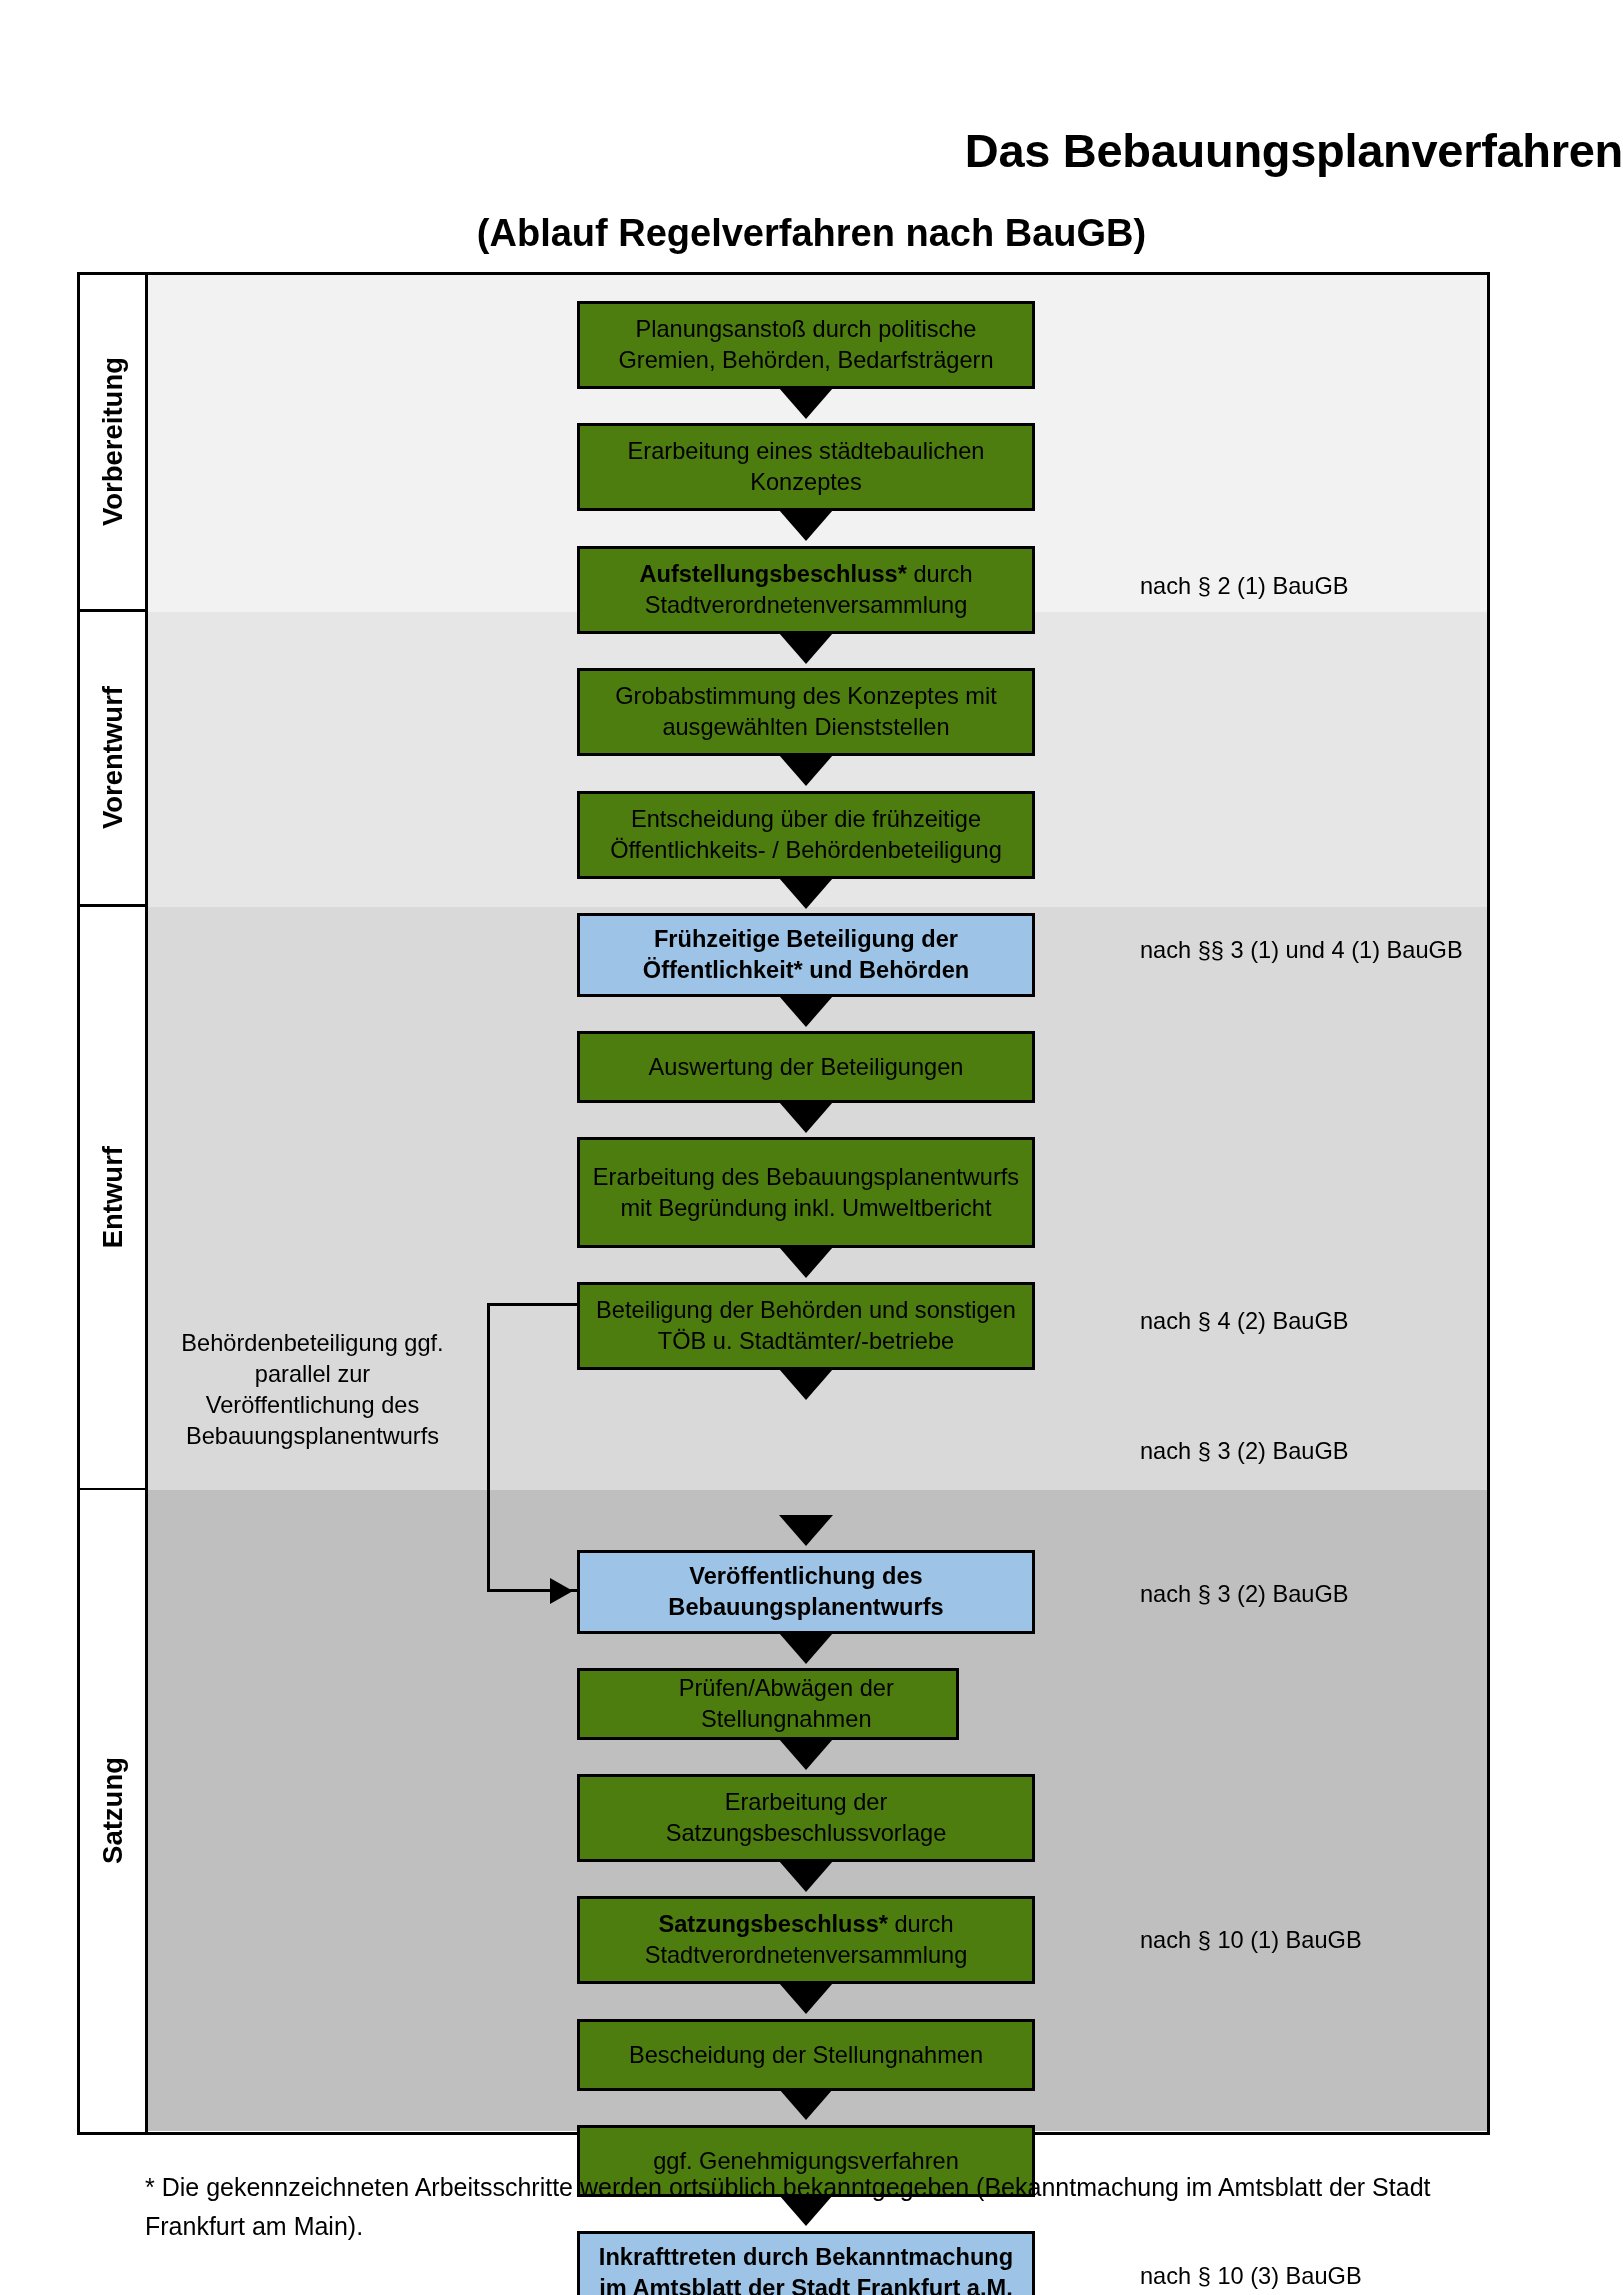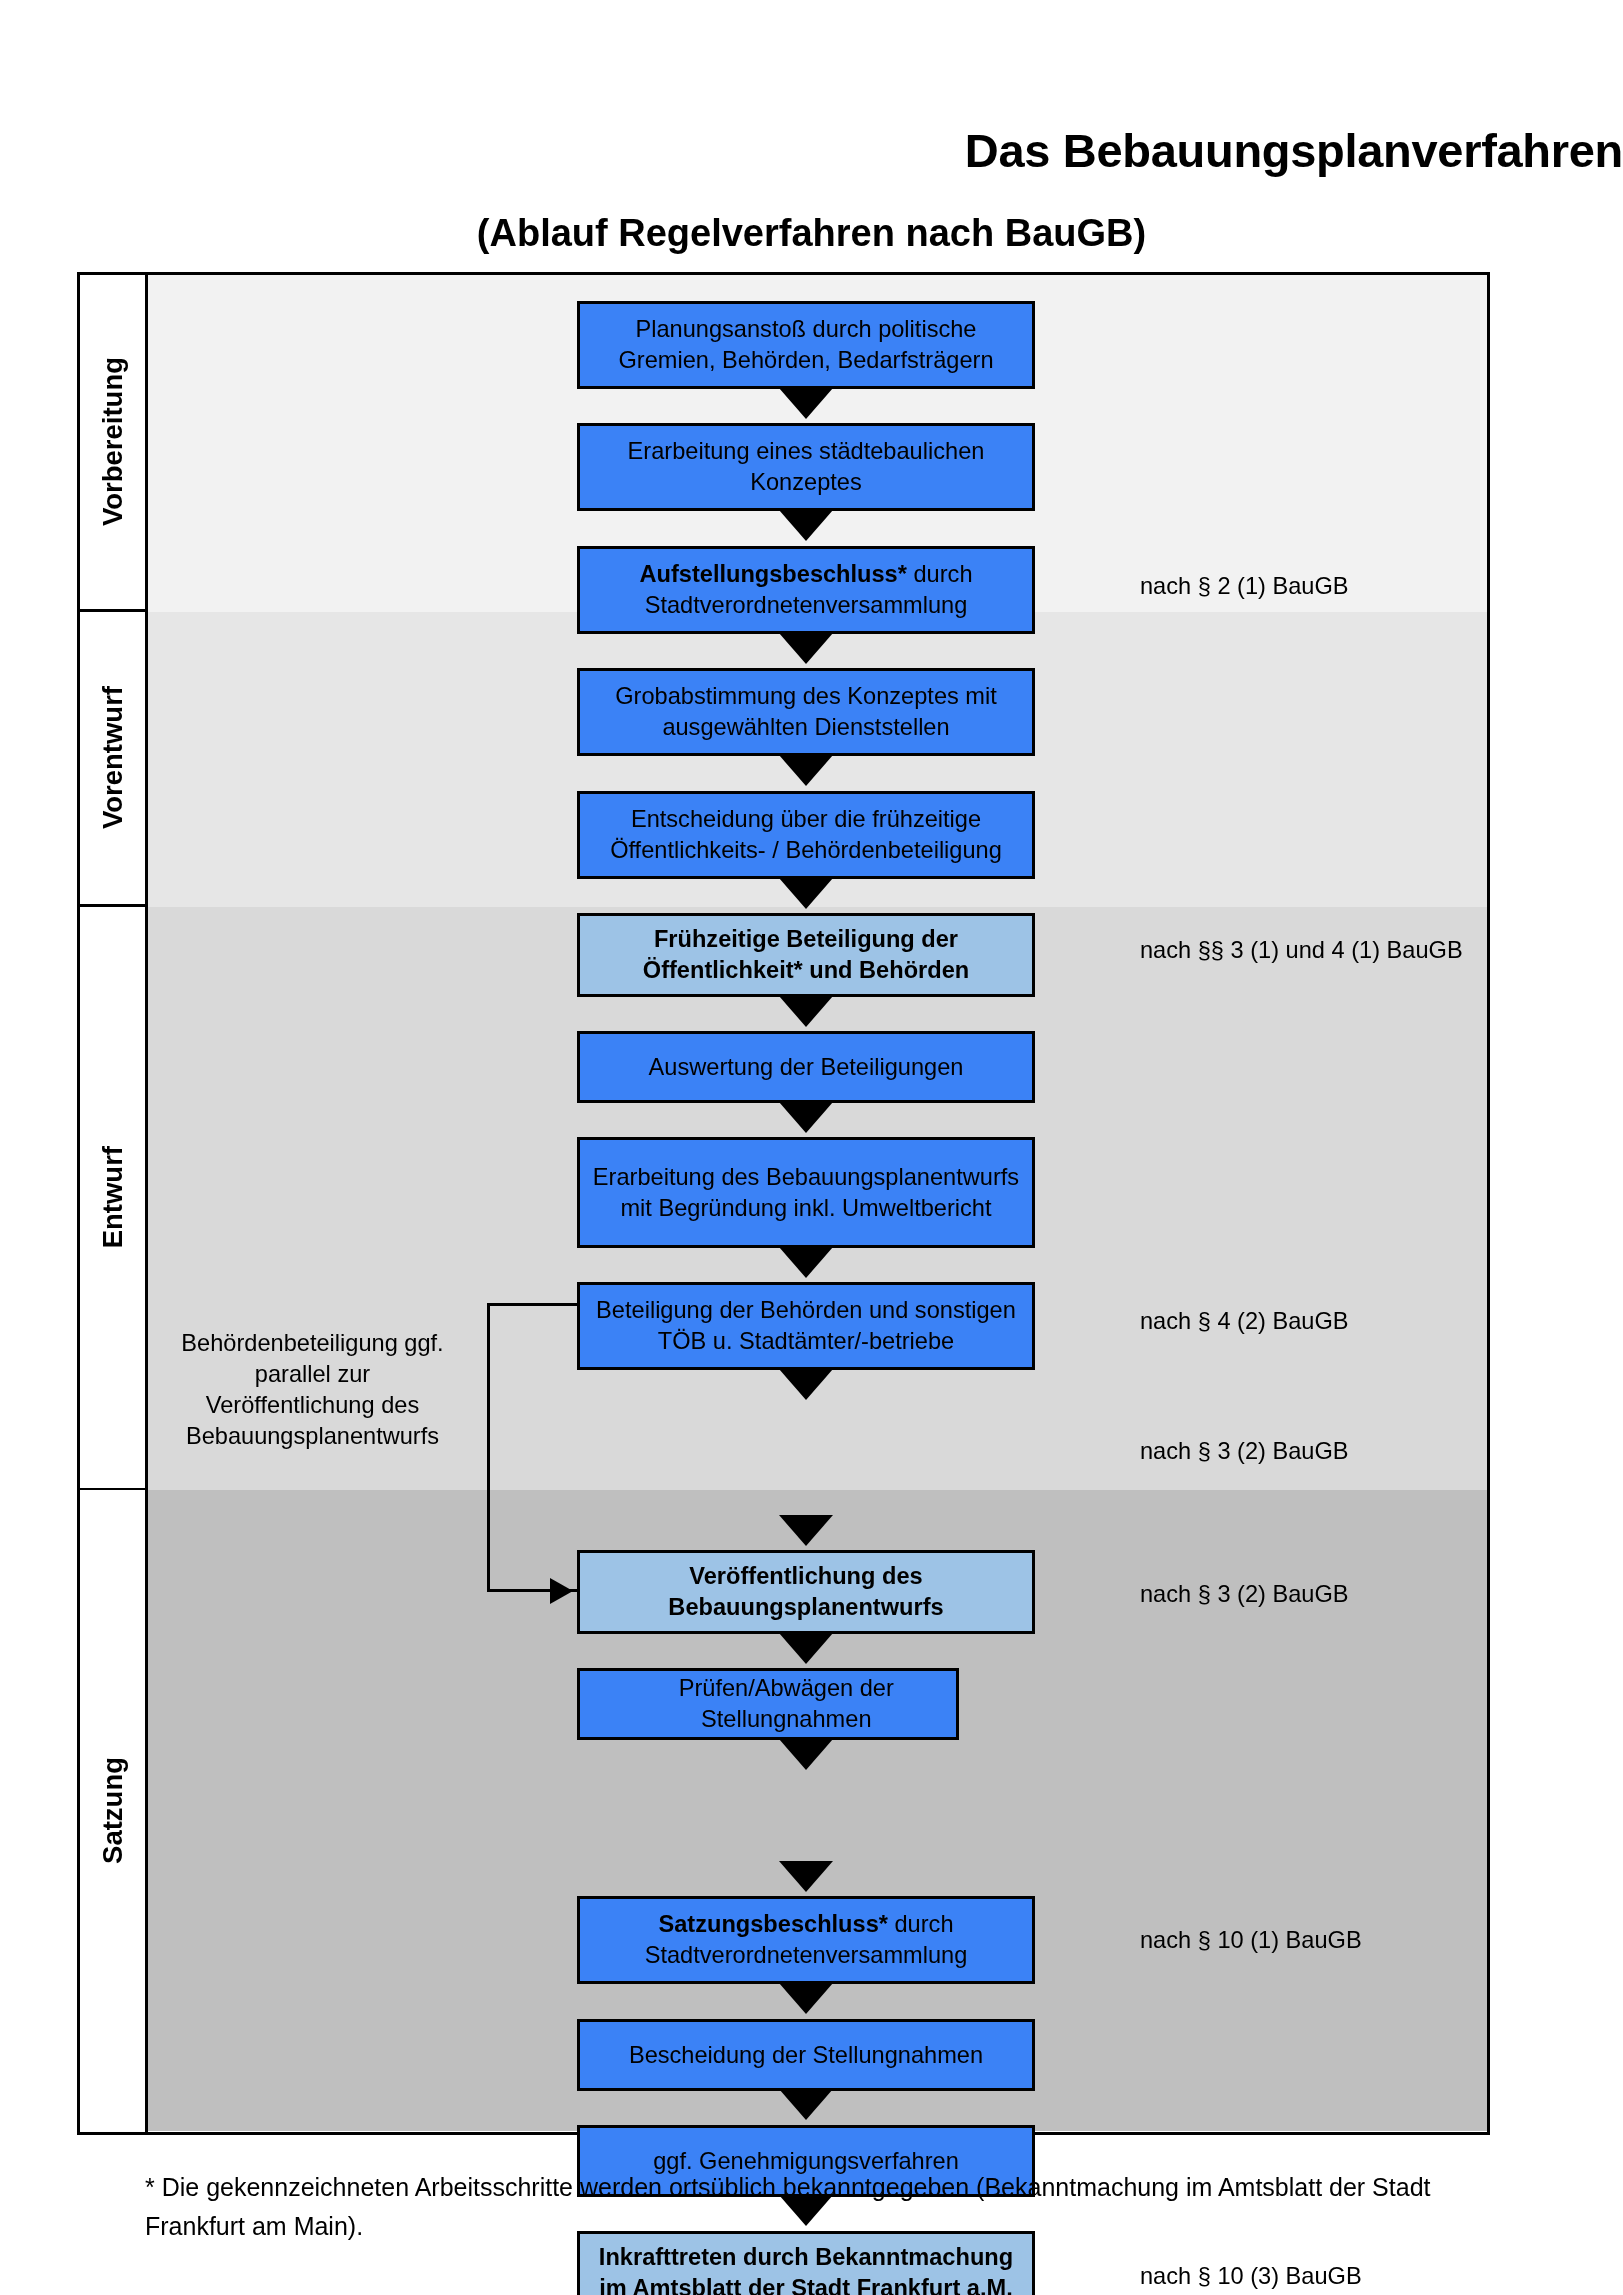"Planungsanstoß durch politische Gremien," .fbox { background: #3b82f6 -> #4d7c0f }
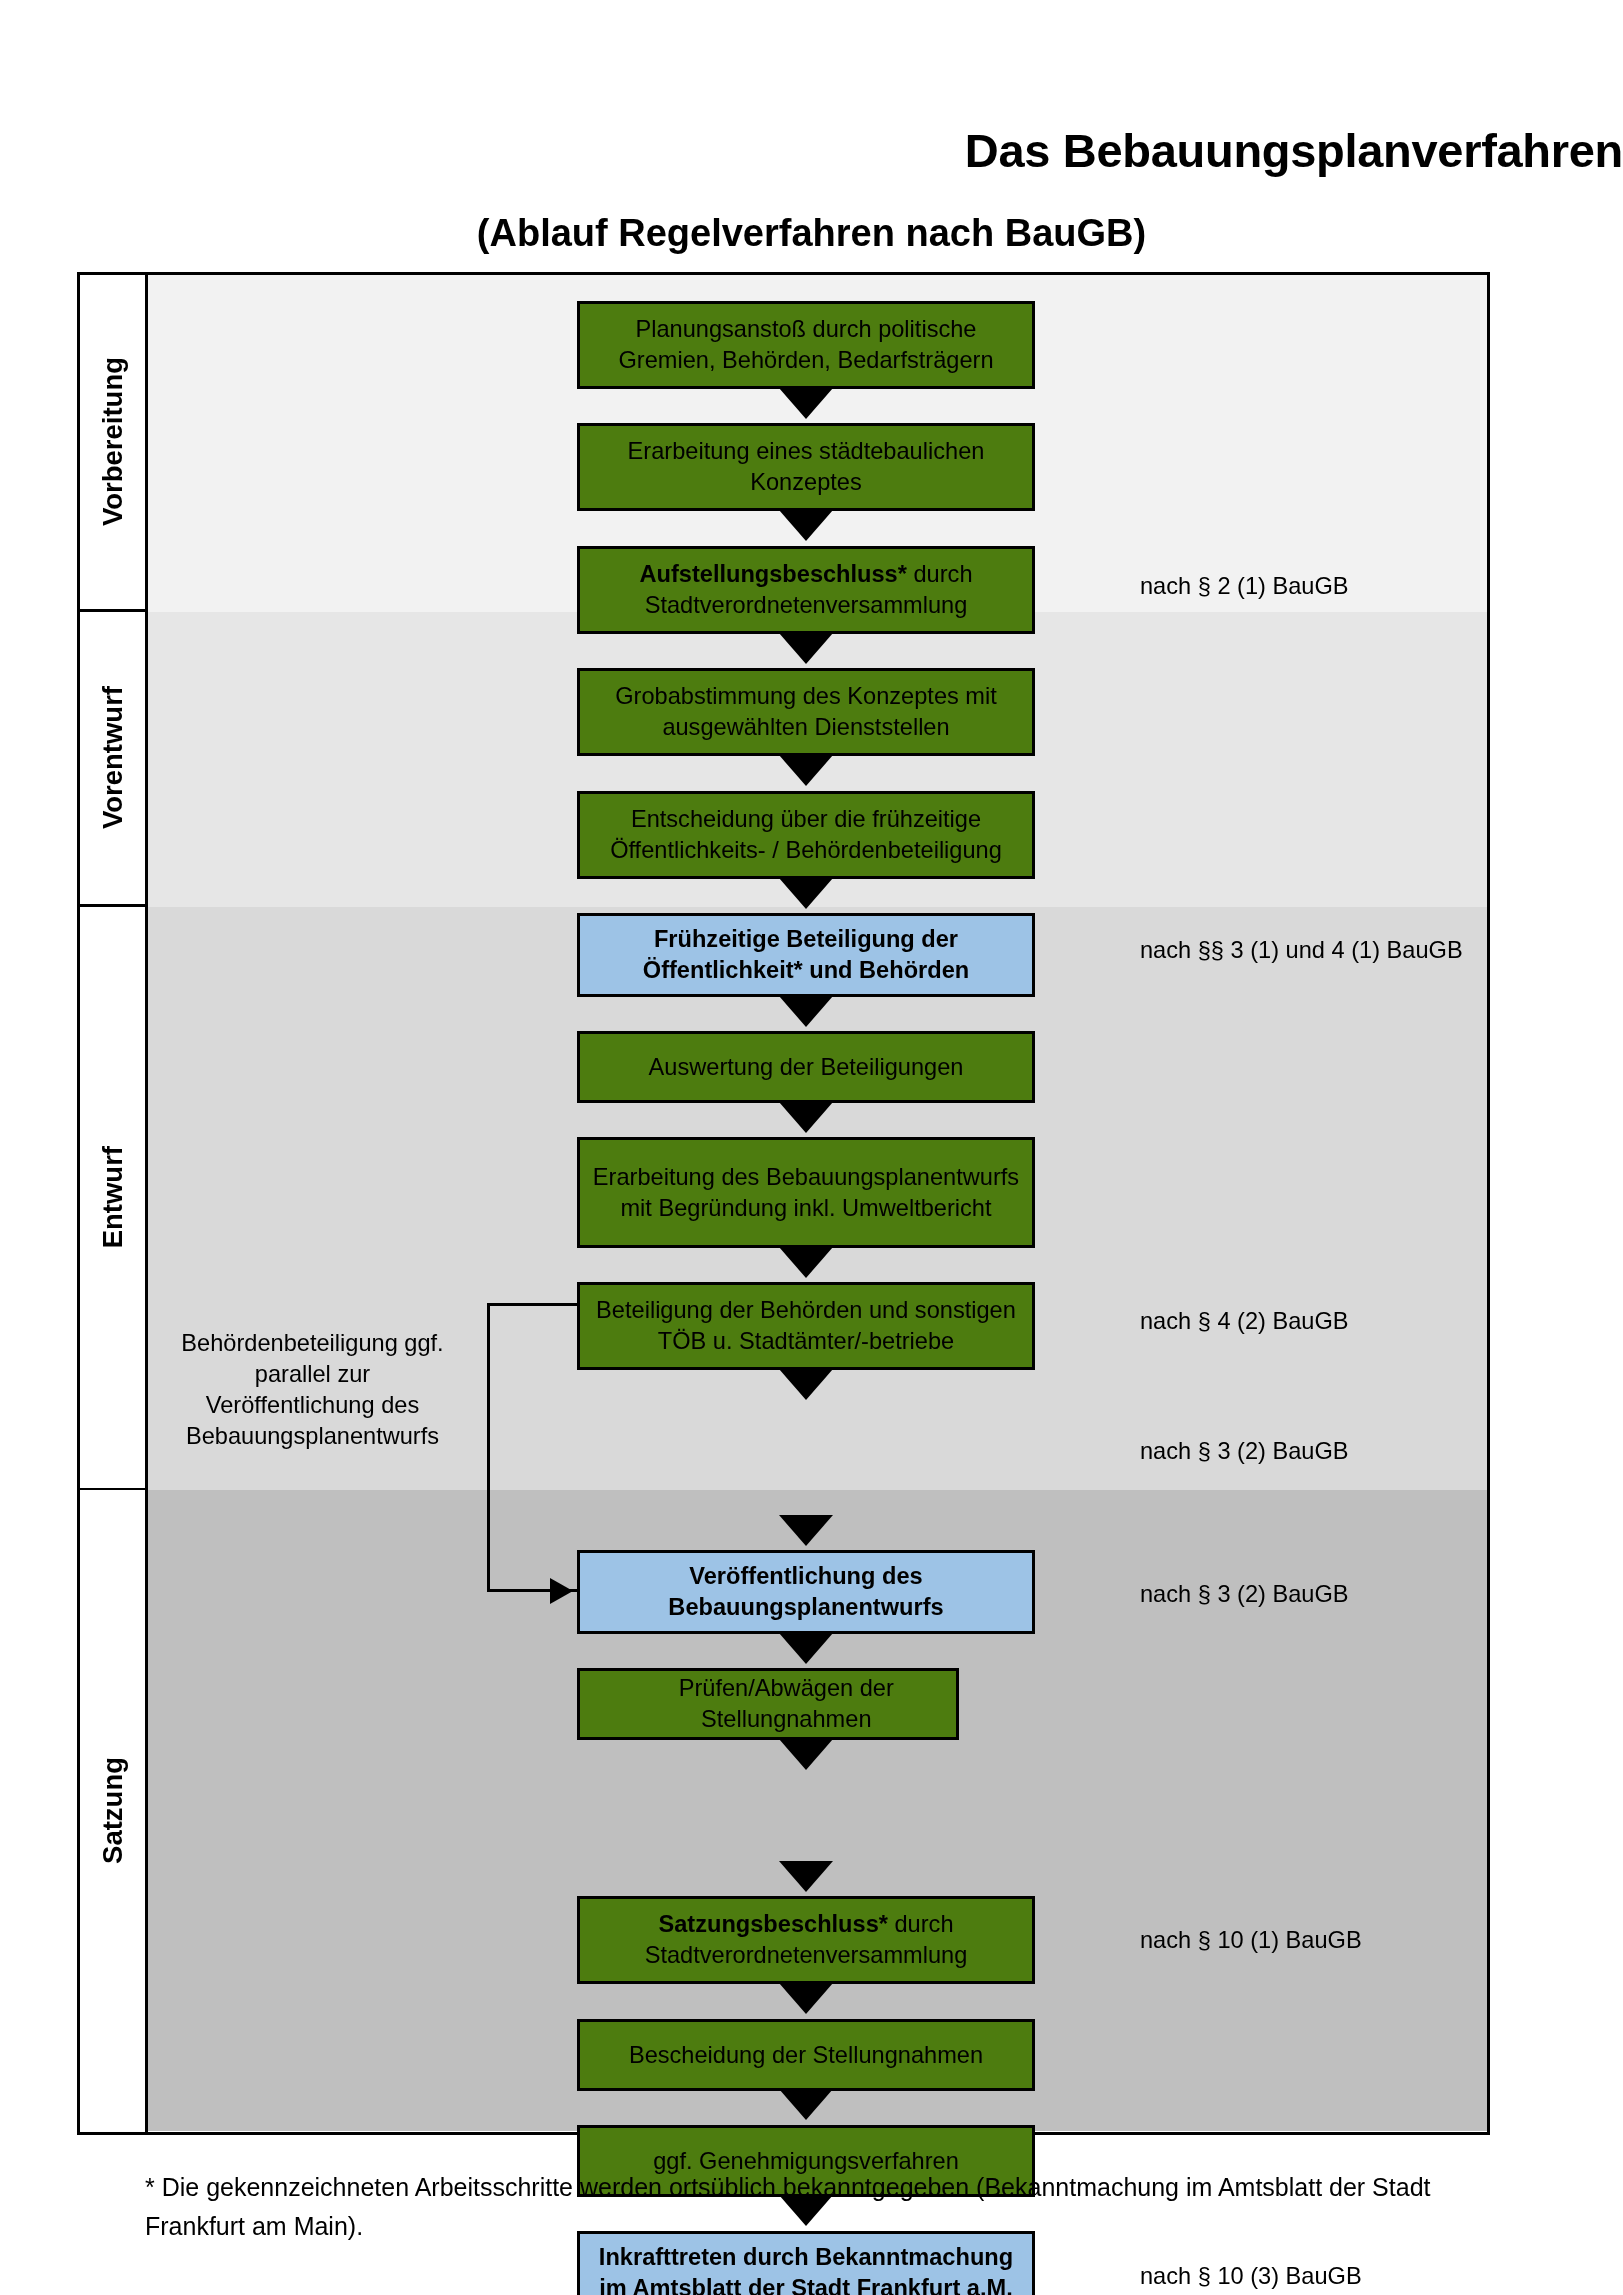"Erarbeitung der Satzungsbeschlussvorlage" div.fbox { html: none -> <div> <span>Erarbeitung der Satzungsbeschlussvorlage</span> </div> }
